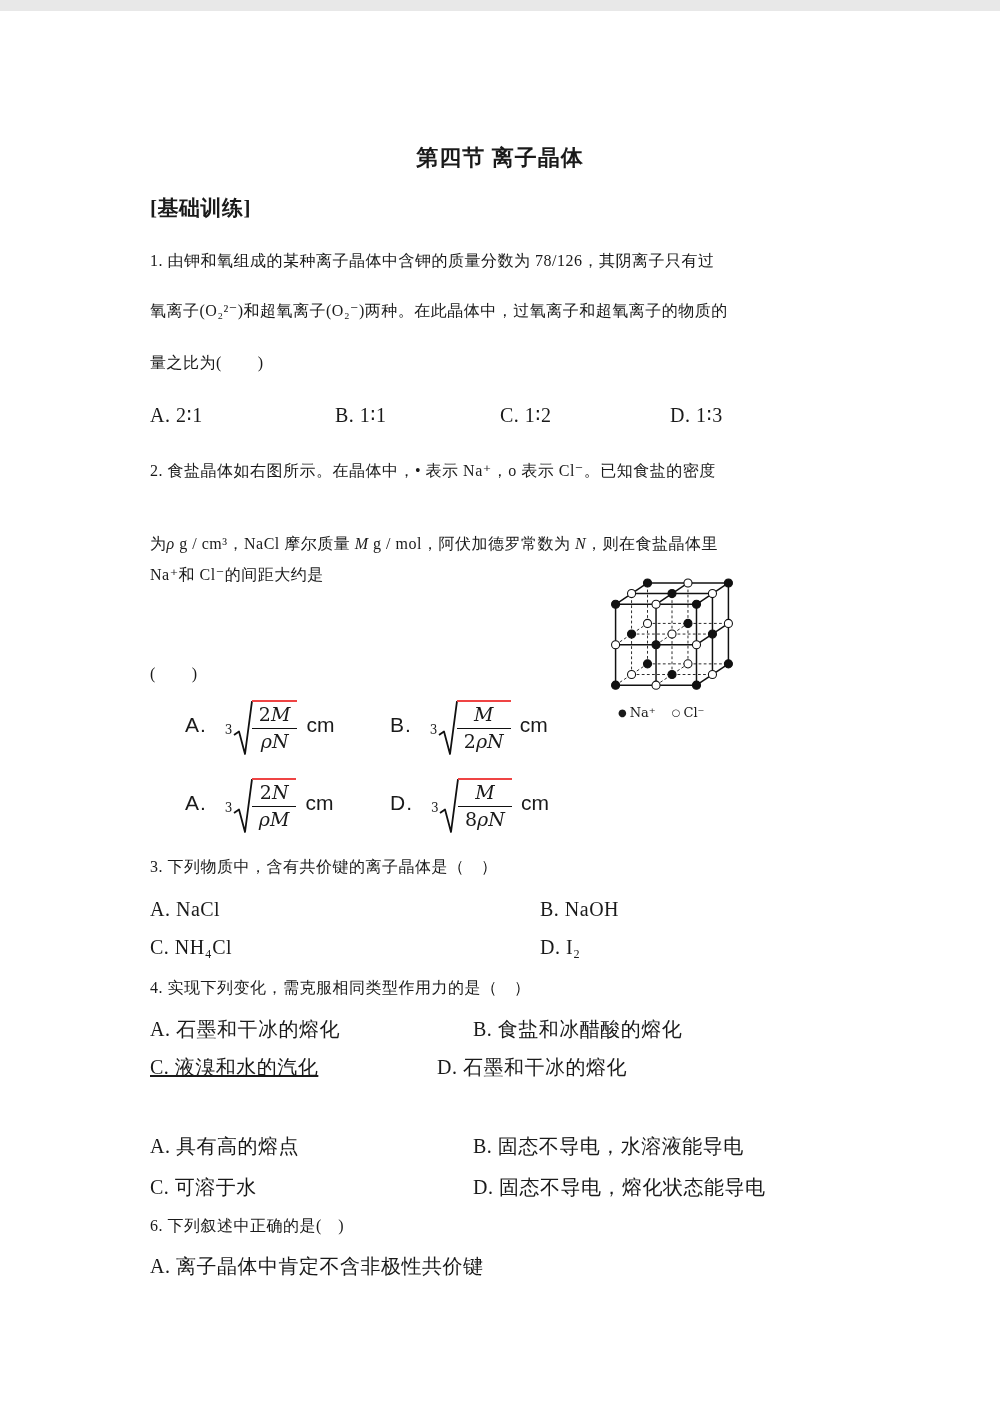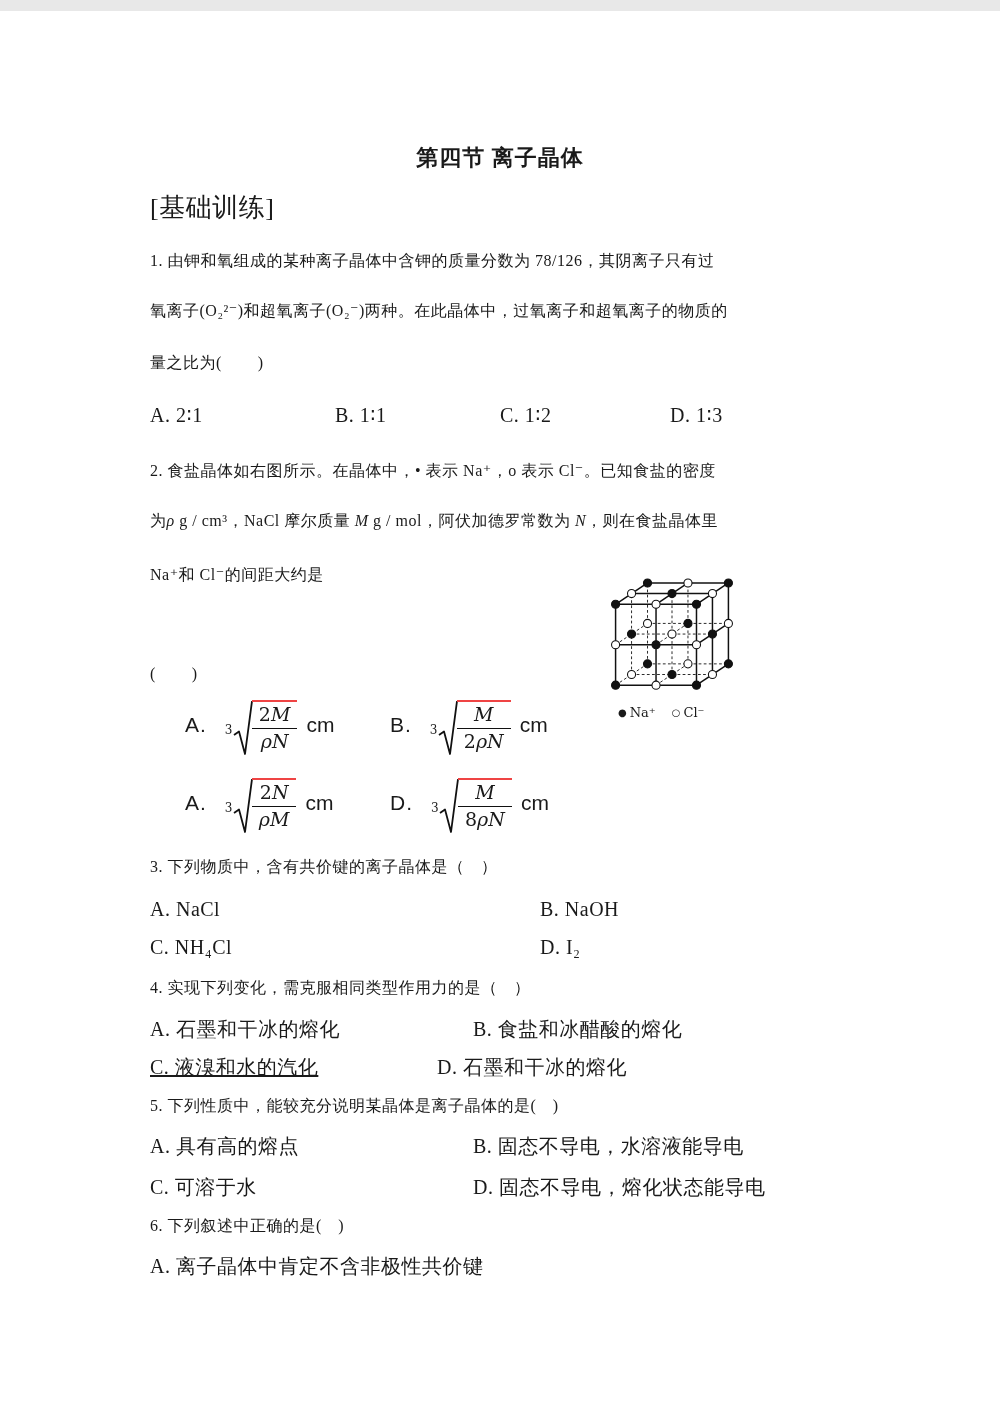"[基础训练]" .bold { font-size: 26px -> 21px; font-weight: normal -> bold }
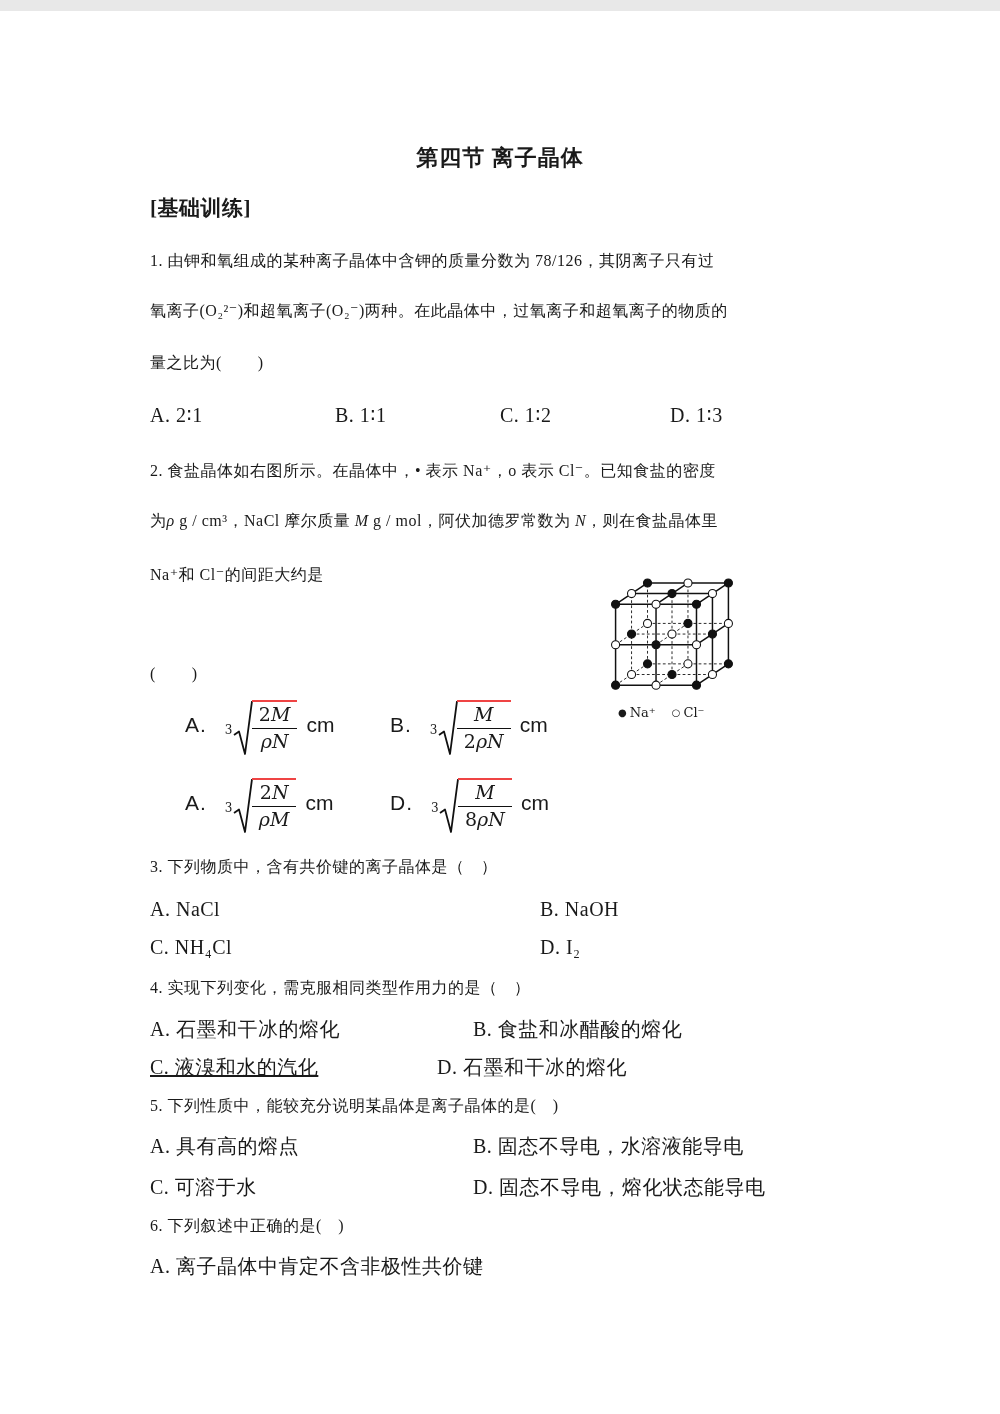"为ρ g / cm³，NaCl 摩尔质量" div.line { top: 497px -> 520px }
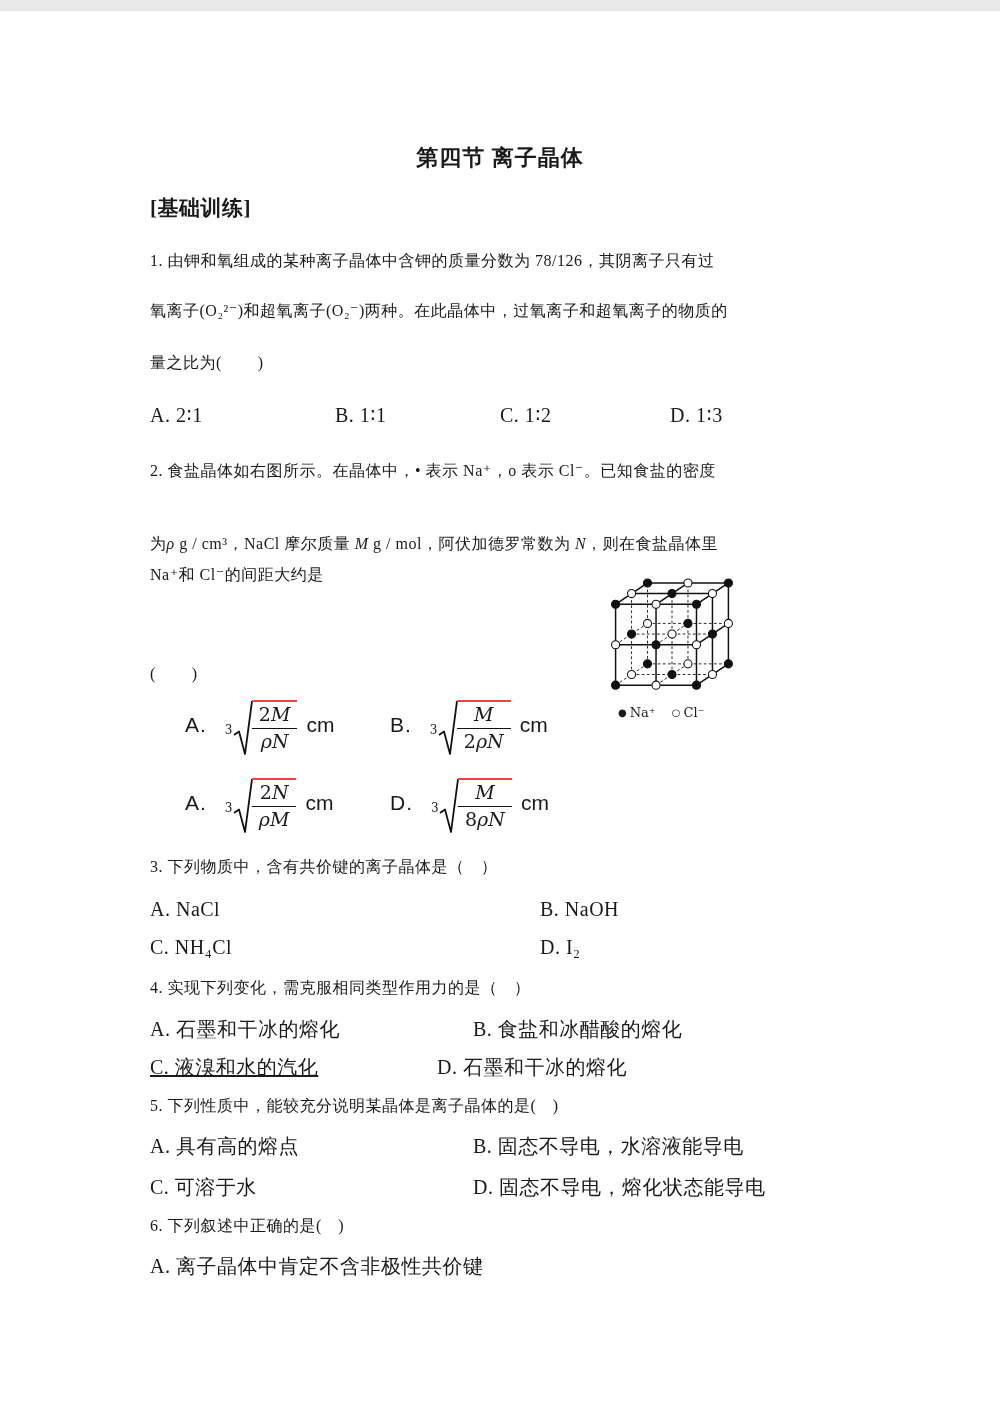"5. 下列性质中，能较充分说明某晶体是离子晶体的是( )" div.line { html: <div>5. 下列性质中，能较充分说明某晶体是离子晶体的是( )</div> -> none }
